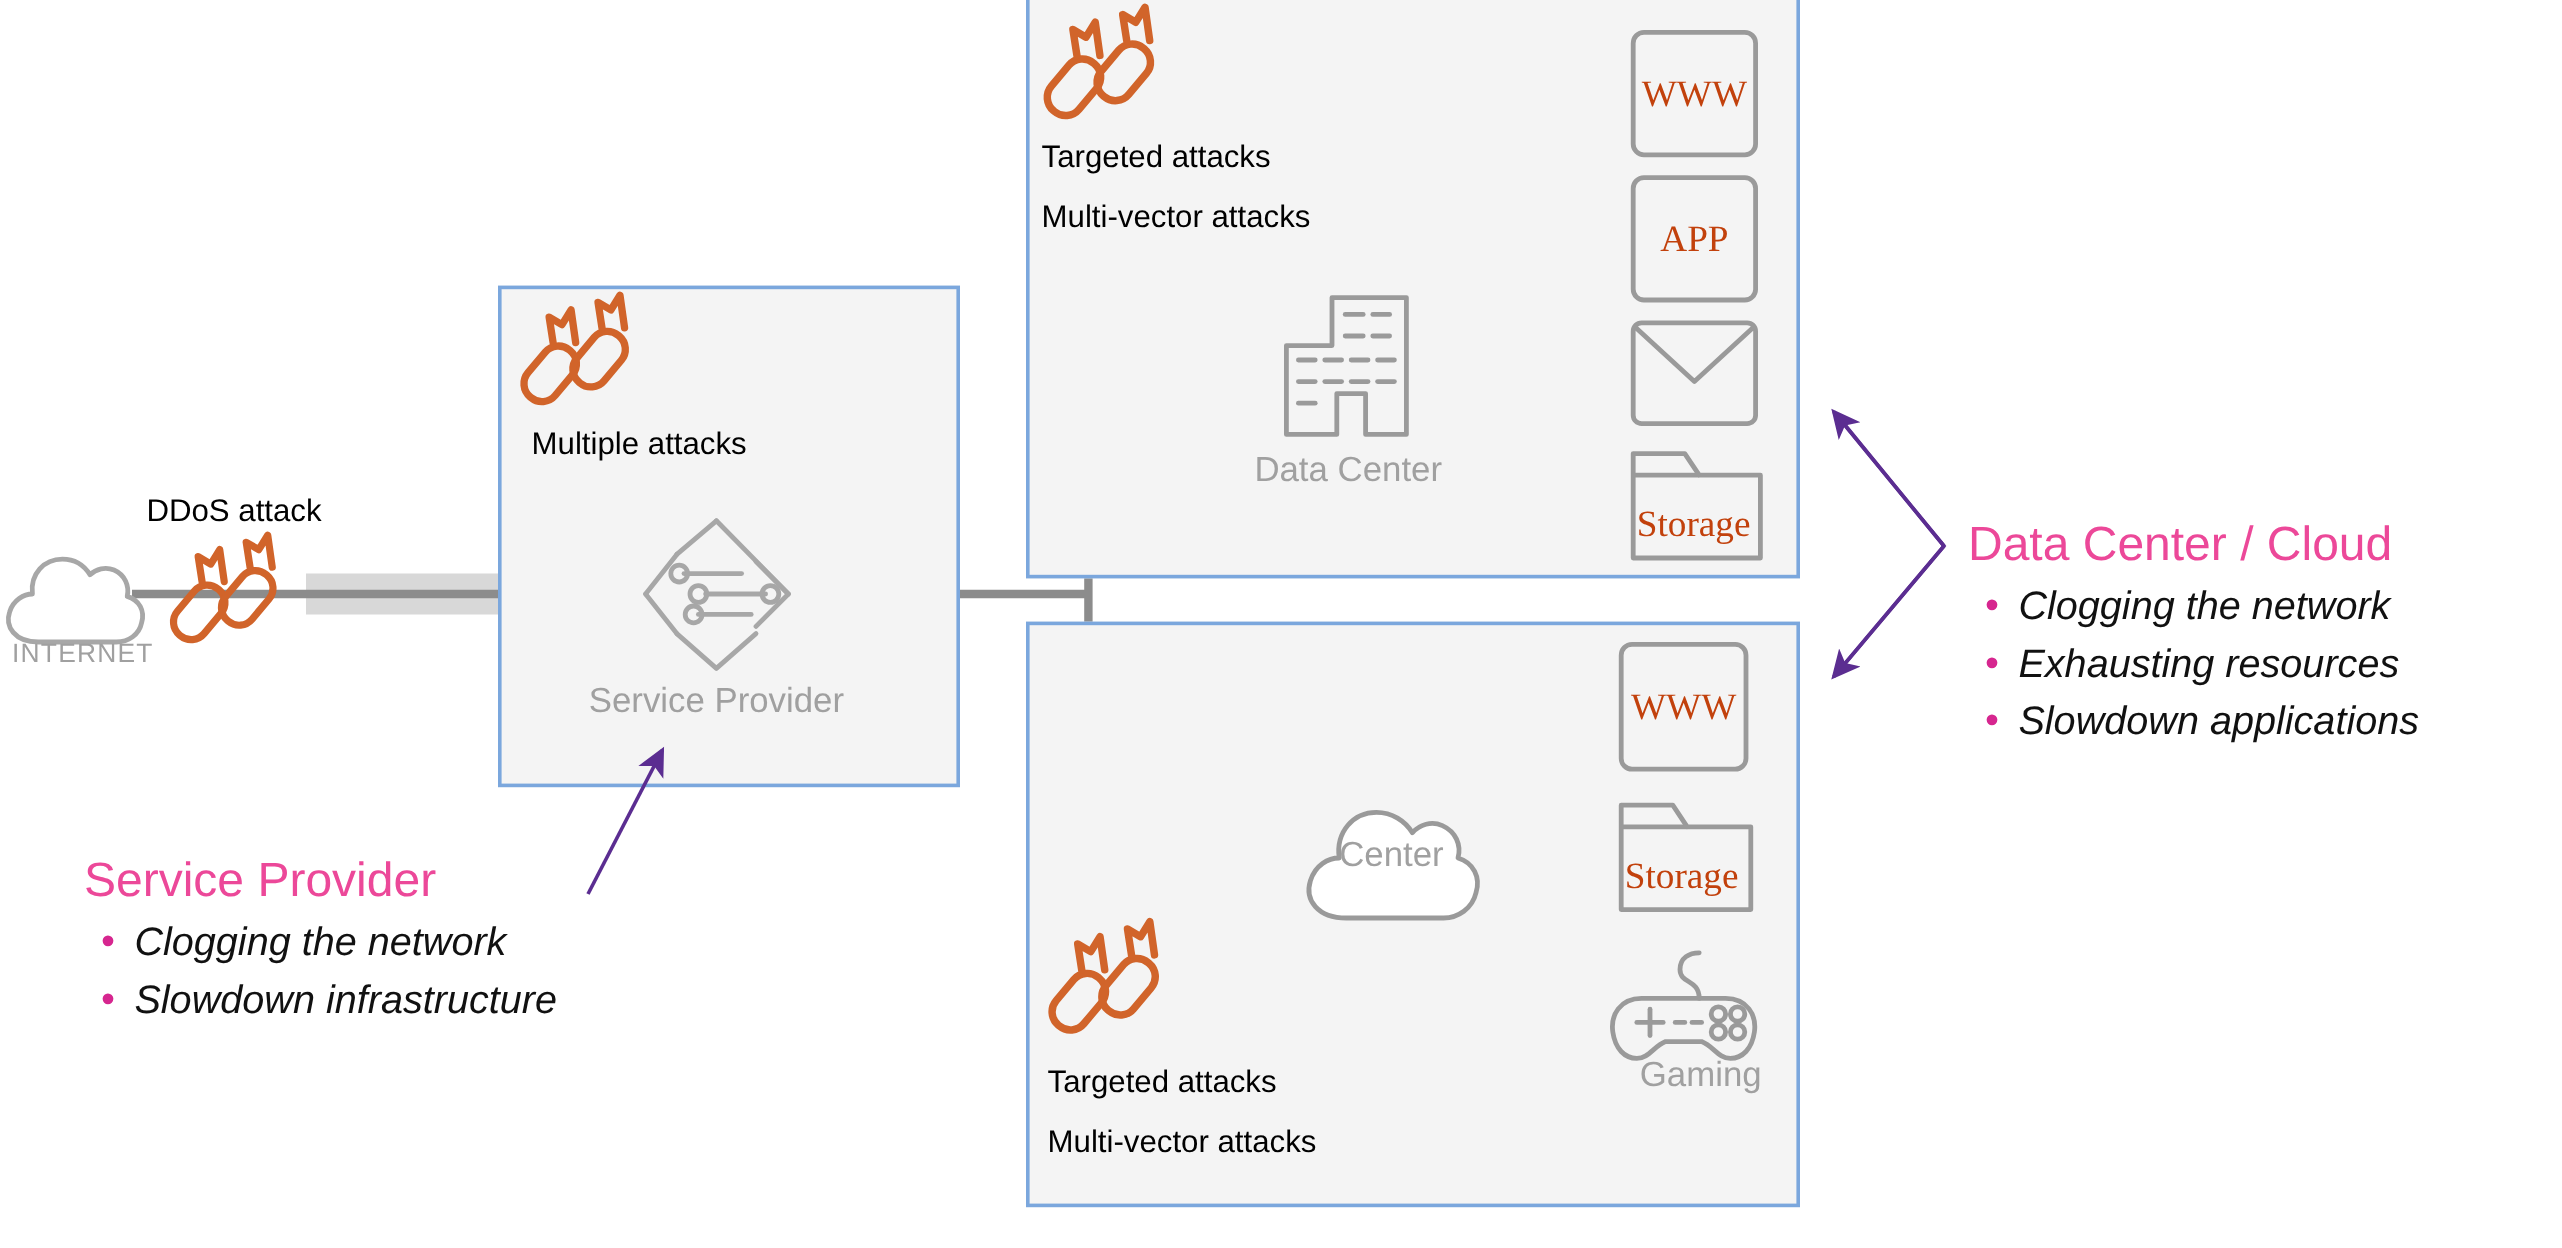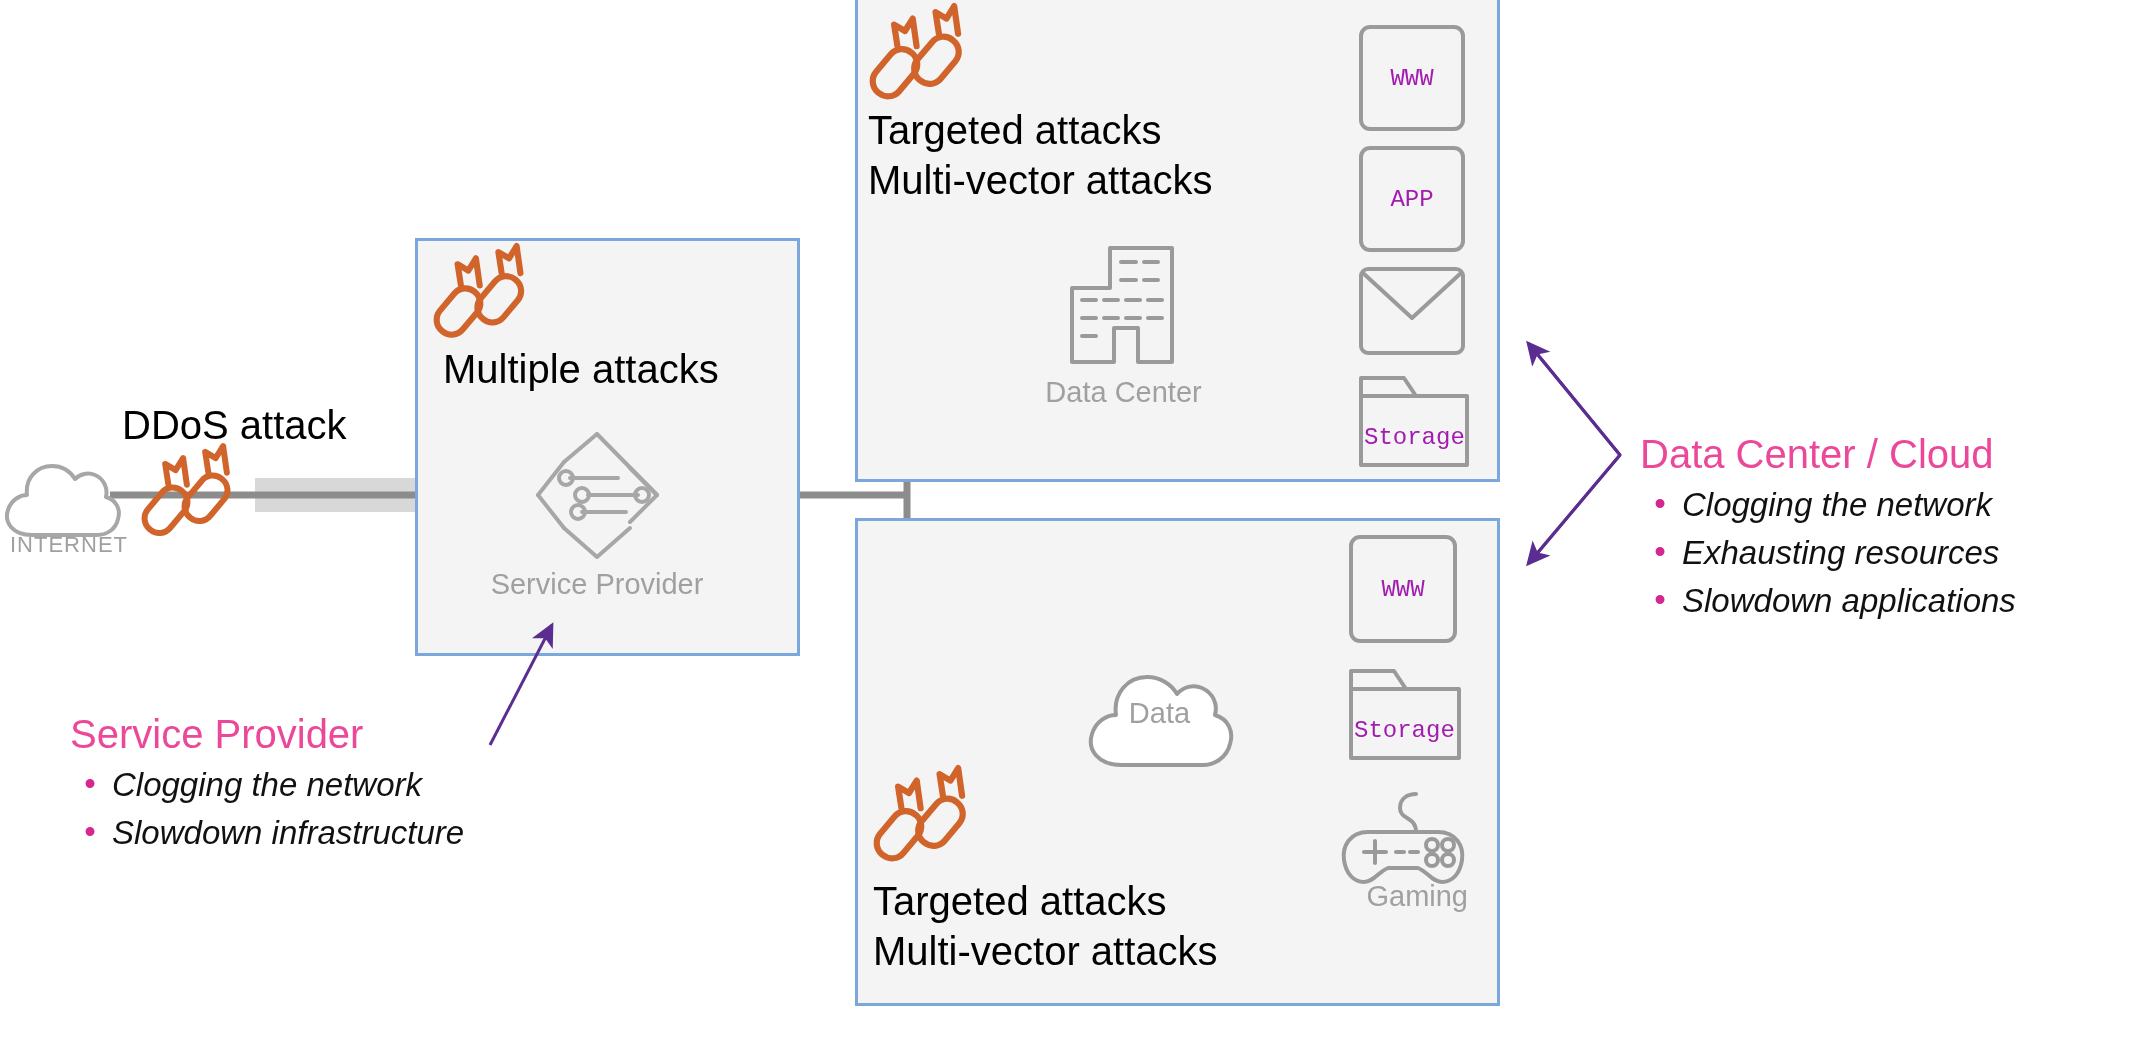"WWW" .tile-label { color: #a21caf -> #c2410c; font-family: Liberation Mono, monospace -> Liberation Serif, serif; font-size: 24px -> 31px }
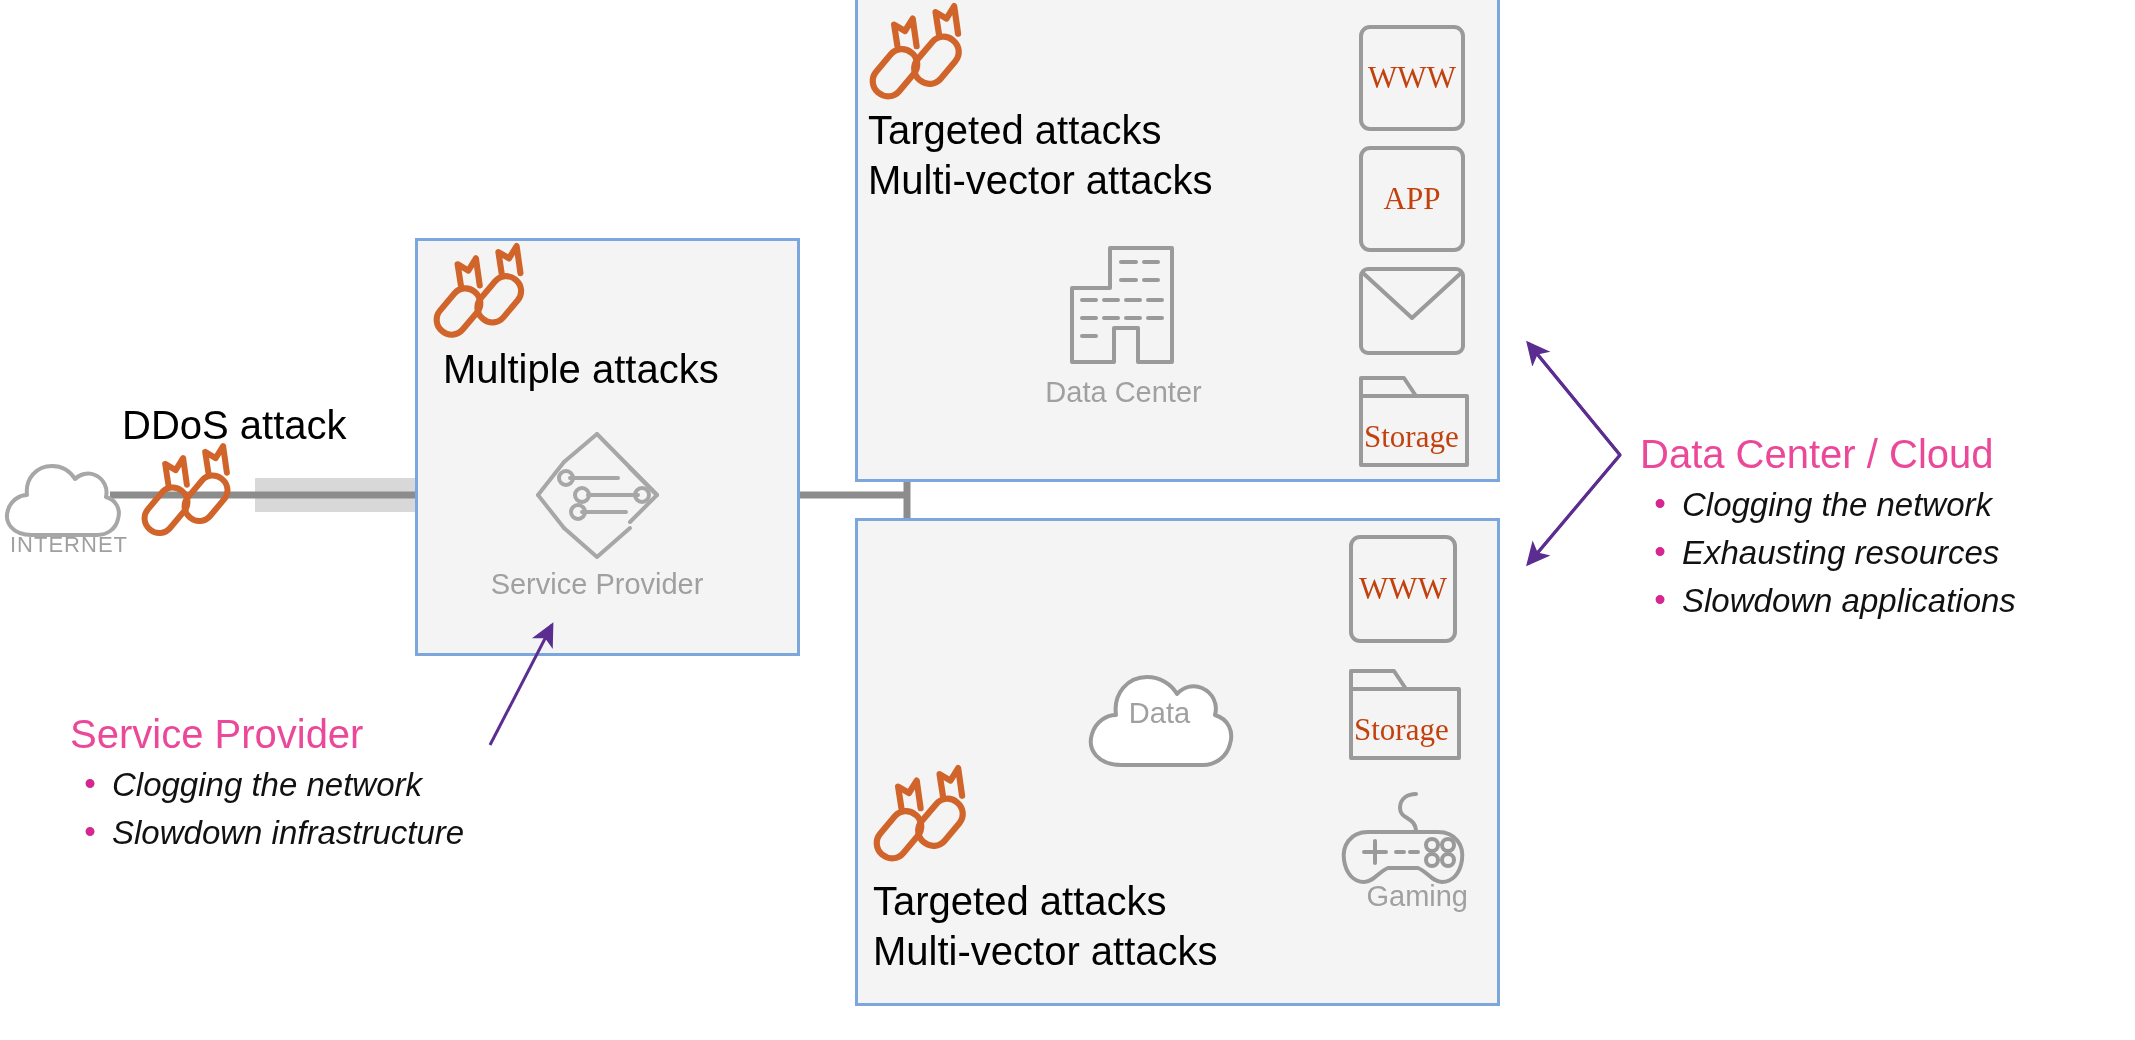"Targeted attacks" .bigtext { font-size: 40px -> 26px }
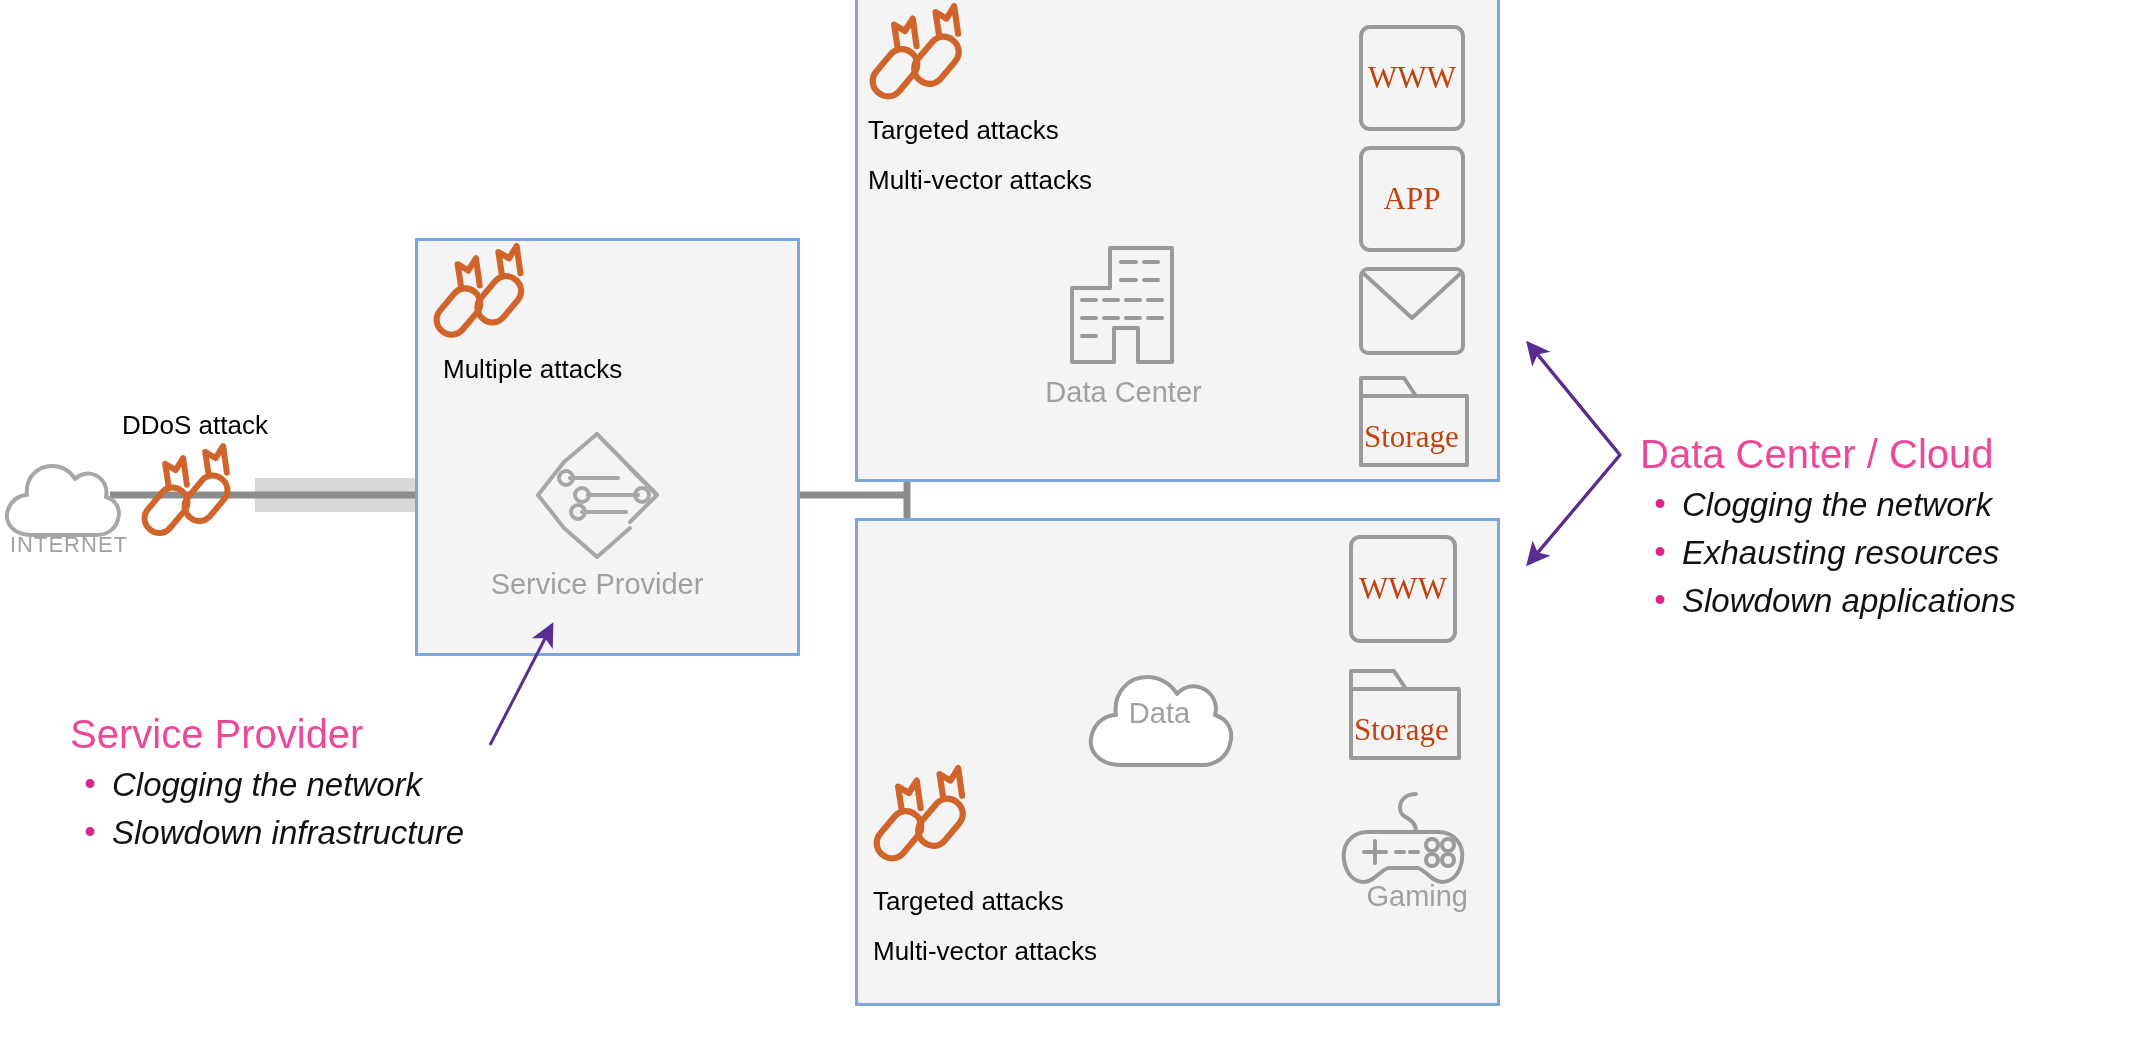"Data" div.nodecap { text: Data -> Center }
